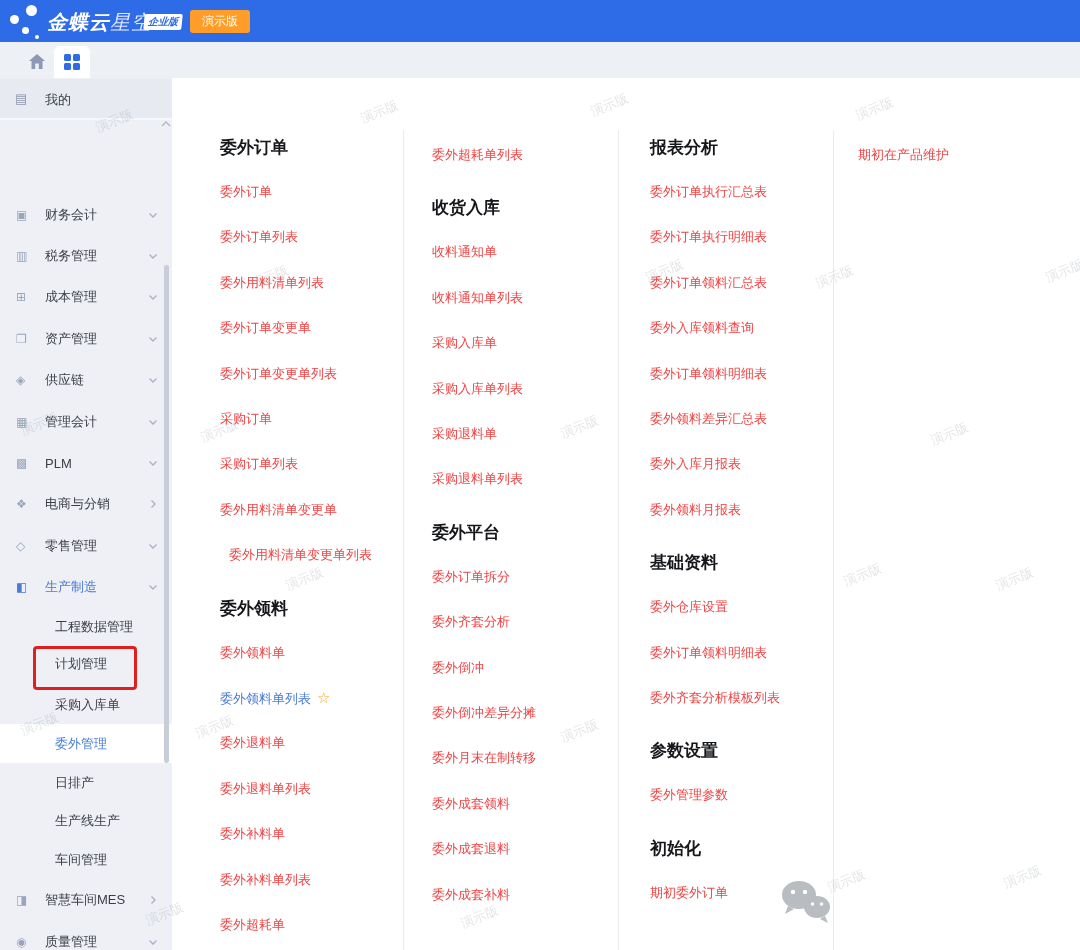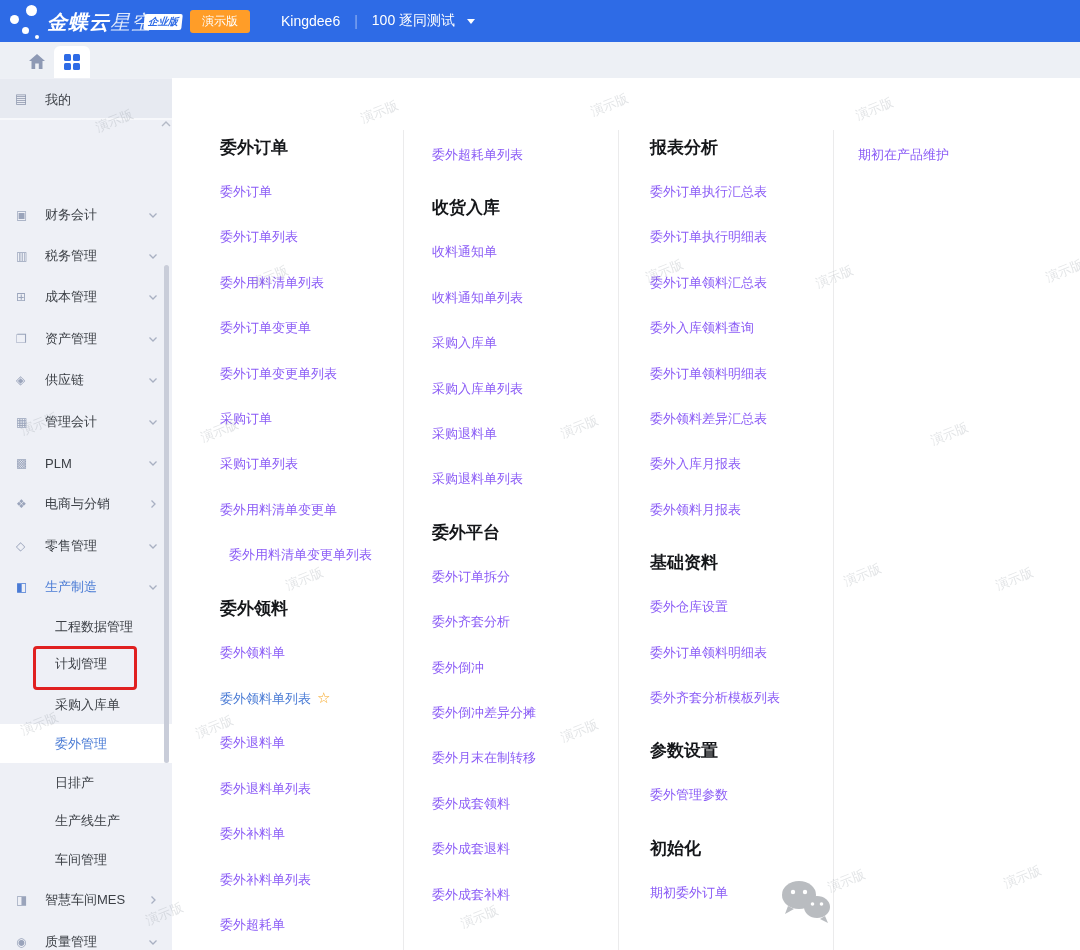"Kingdee6" div.account-group { html: <div> <span>Kingdee6</span> <span>|</span> <span>100 逐同测试</span> <span></span> </div> -> none }
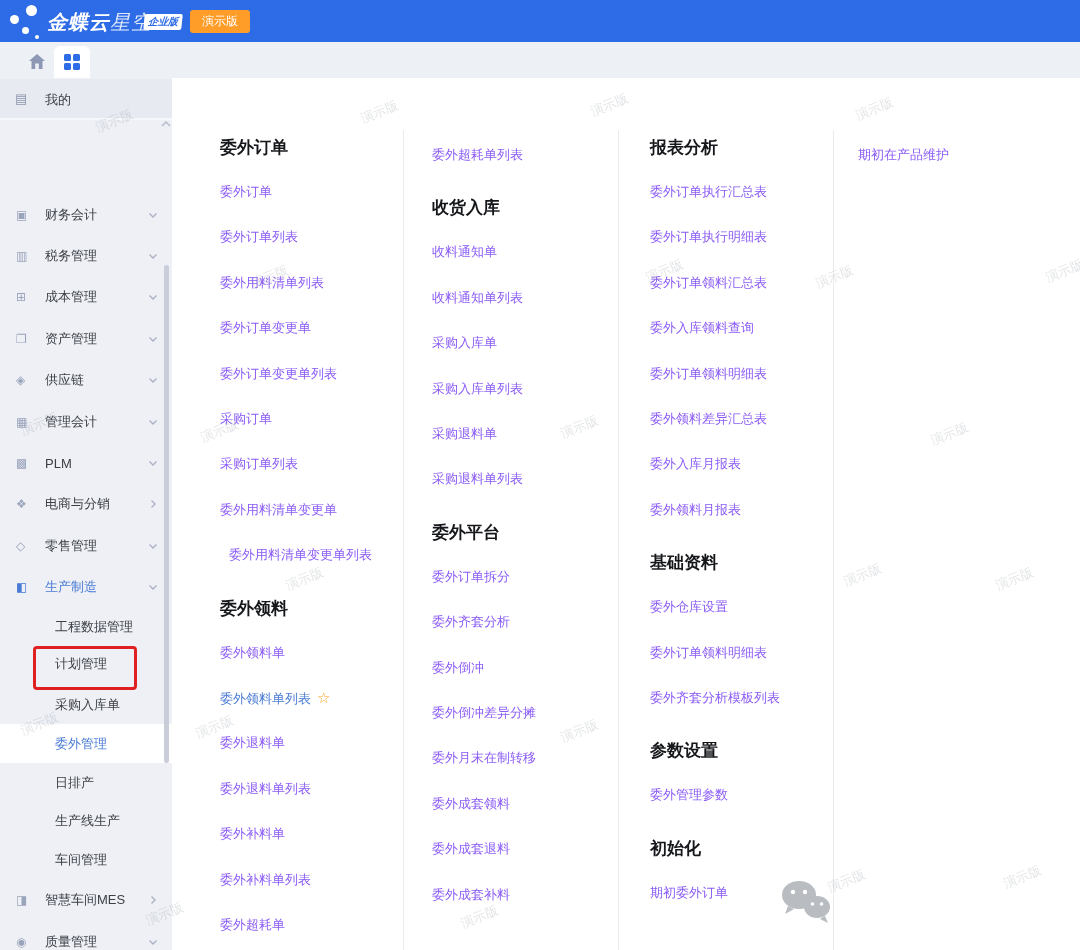"委外超耗单列表" .menu-item { color: #8b5cf6 -> #ef4444 }
